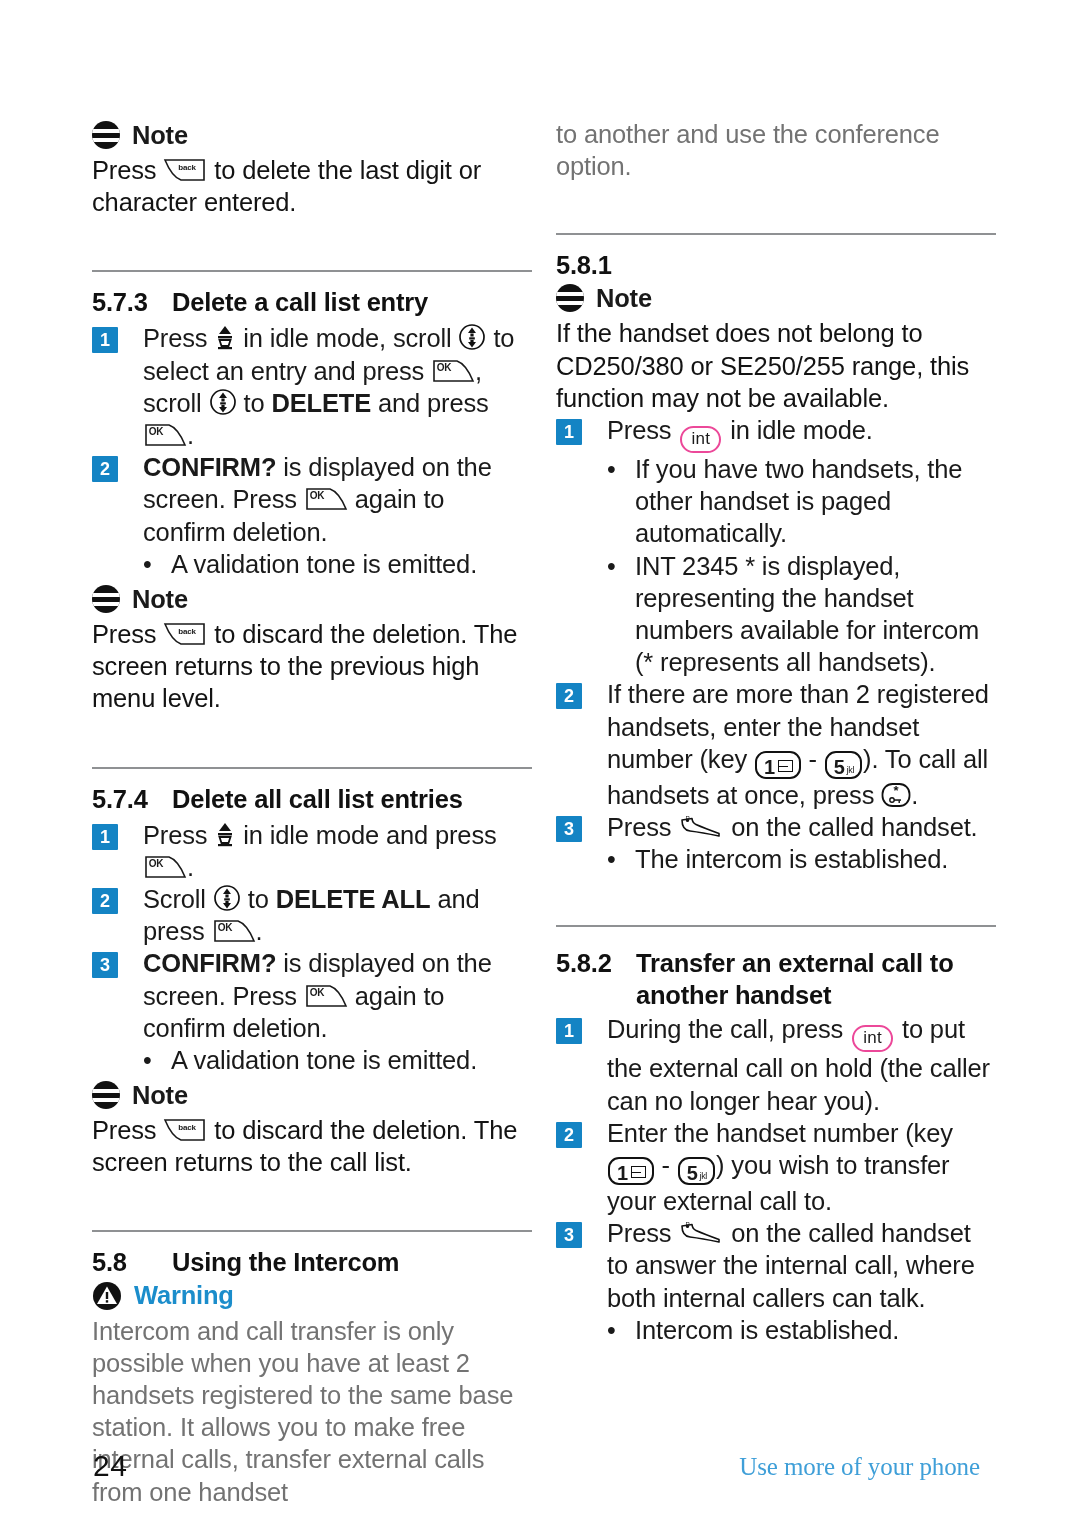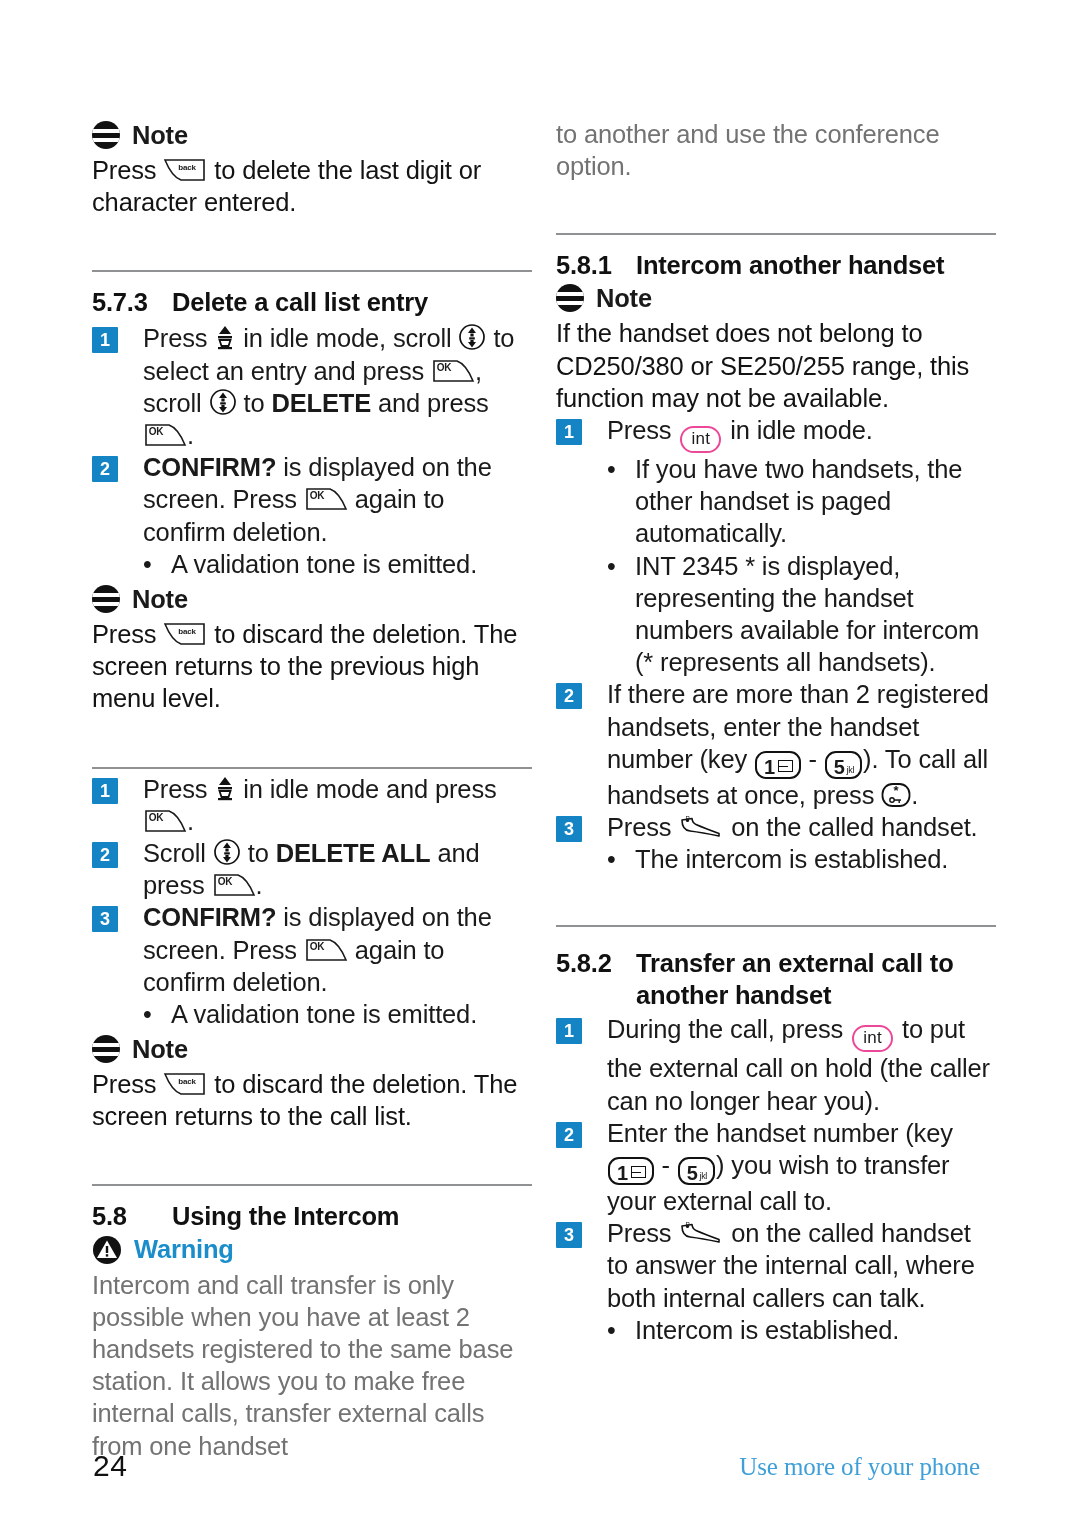"Intercom another handset" span.sec-title { html: <span>Intercom another handset</span> -> none }
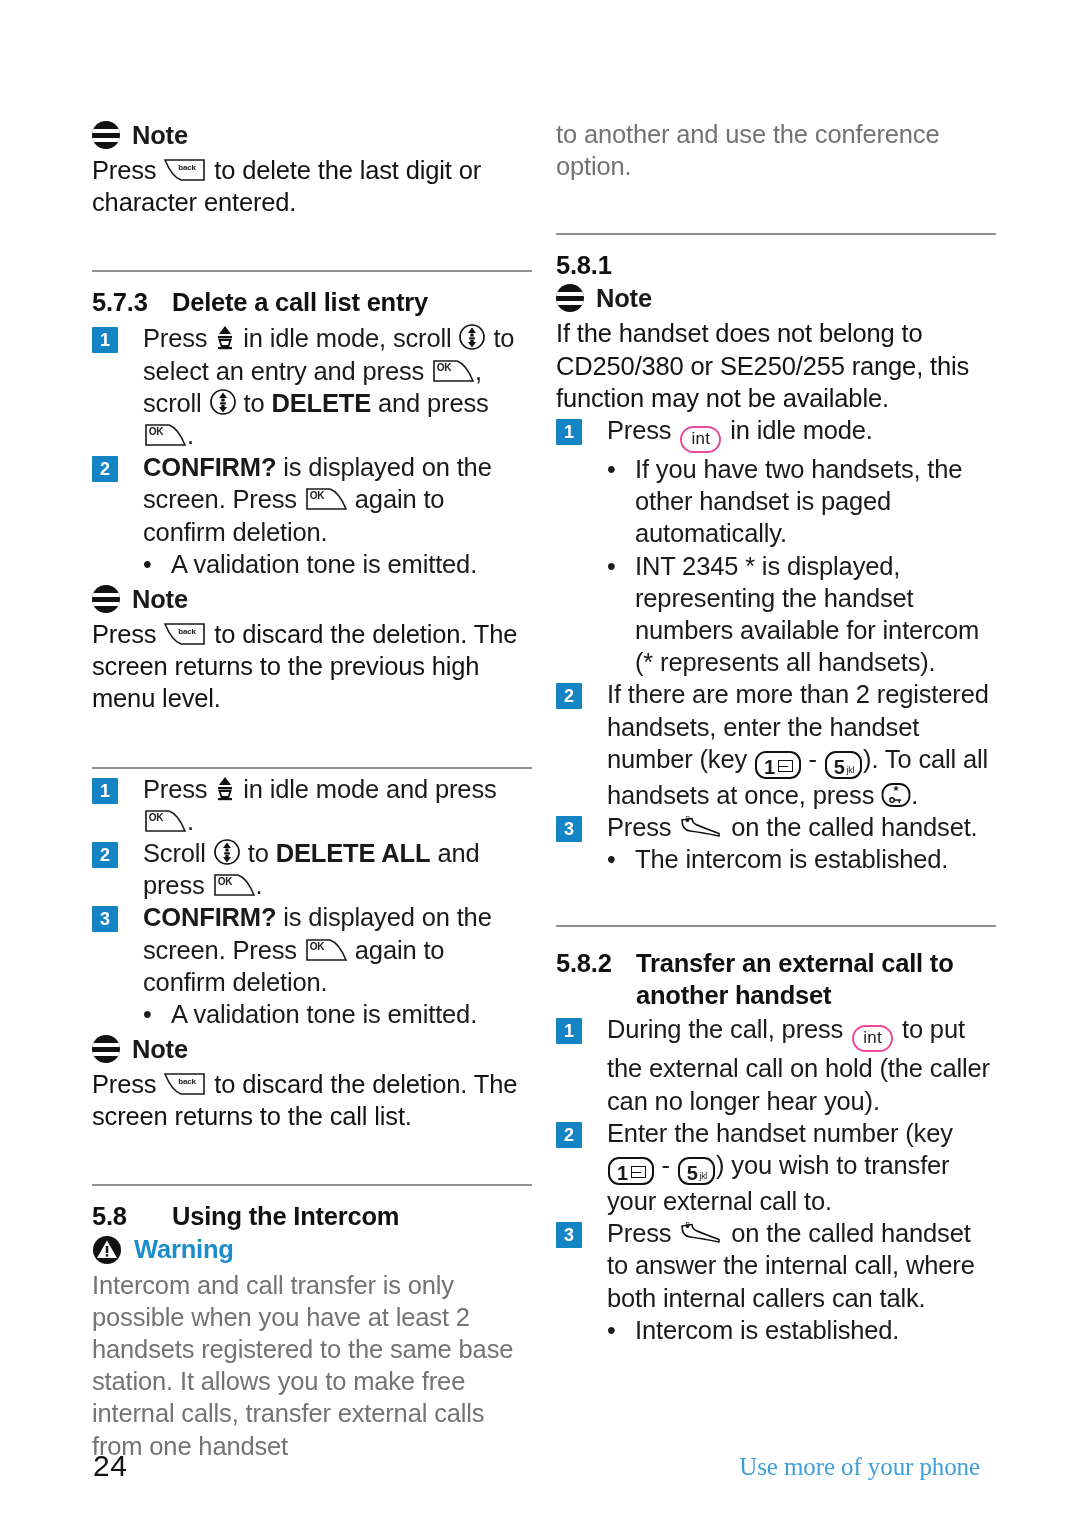"5.7.4" div.sec-head { html: none -> <div> <span>5.7.4</span> <span>Delete all call list entries</span> </div> }
